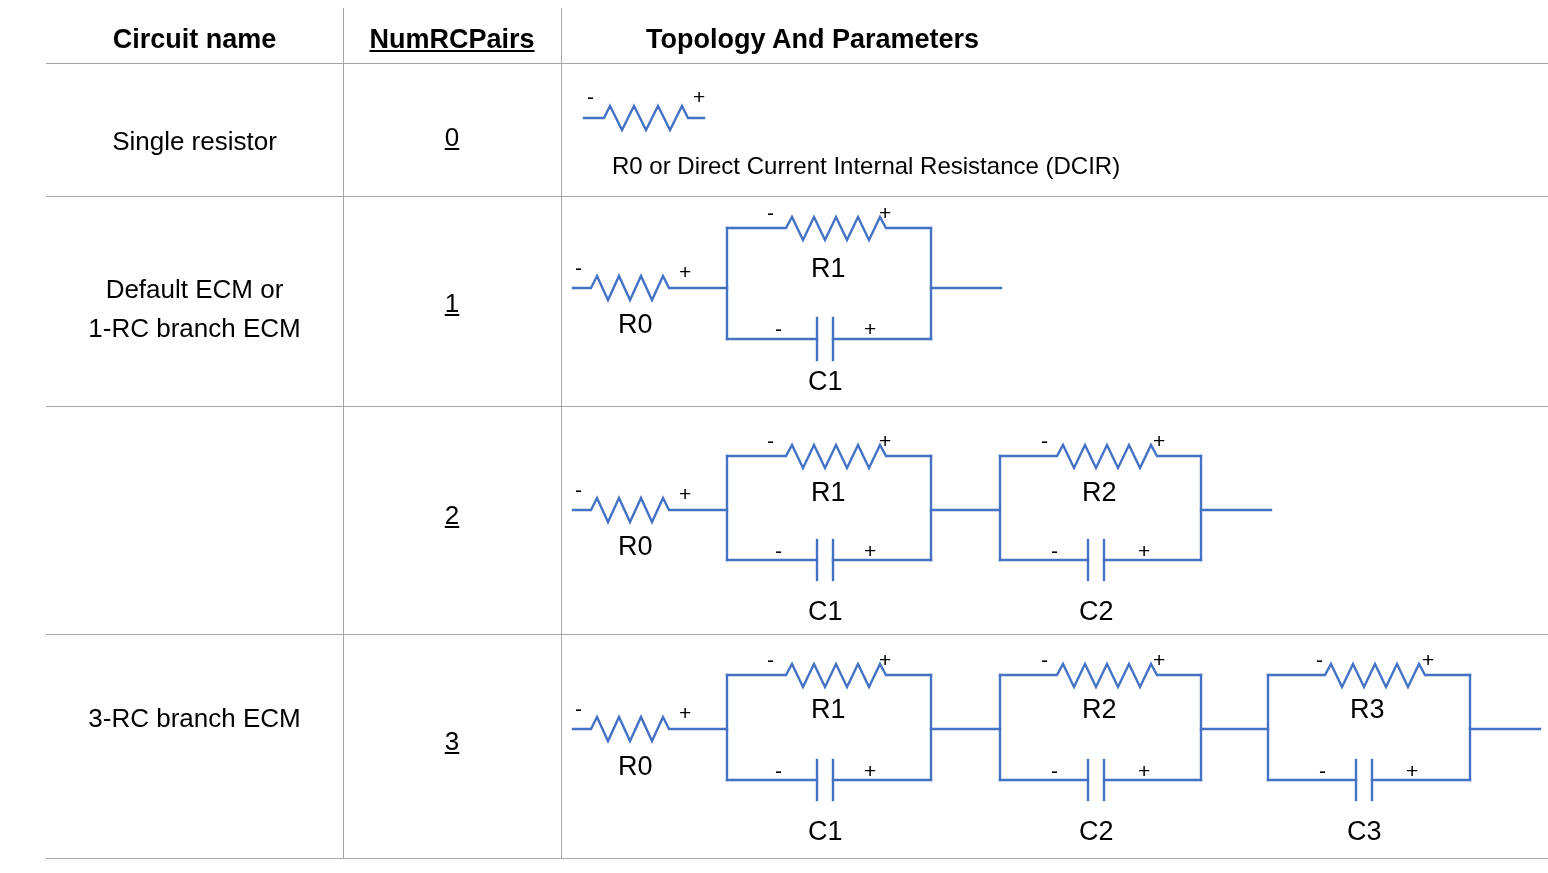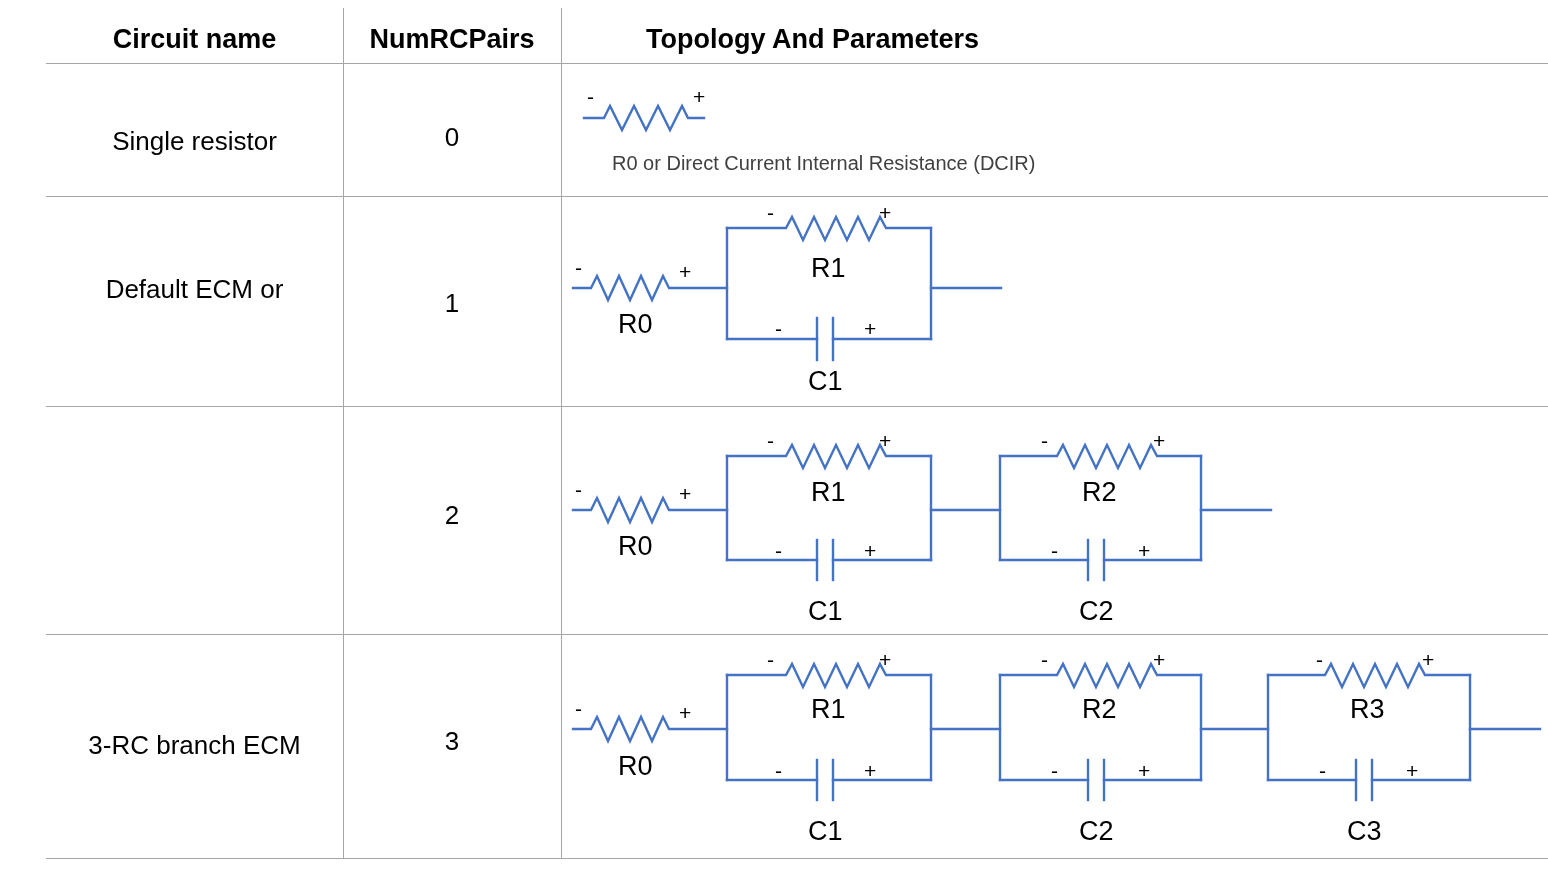"NumRCPairs" .col-pairs { text-decoration: none -> underline }
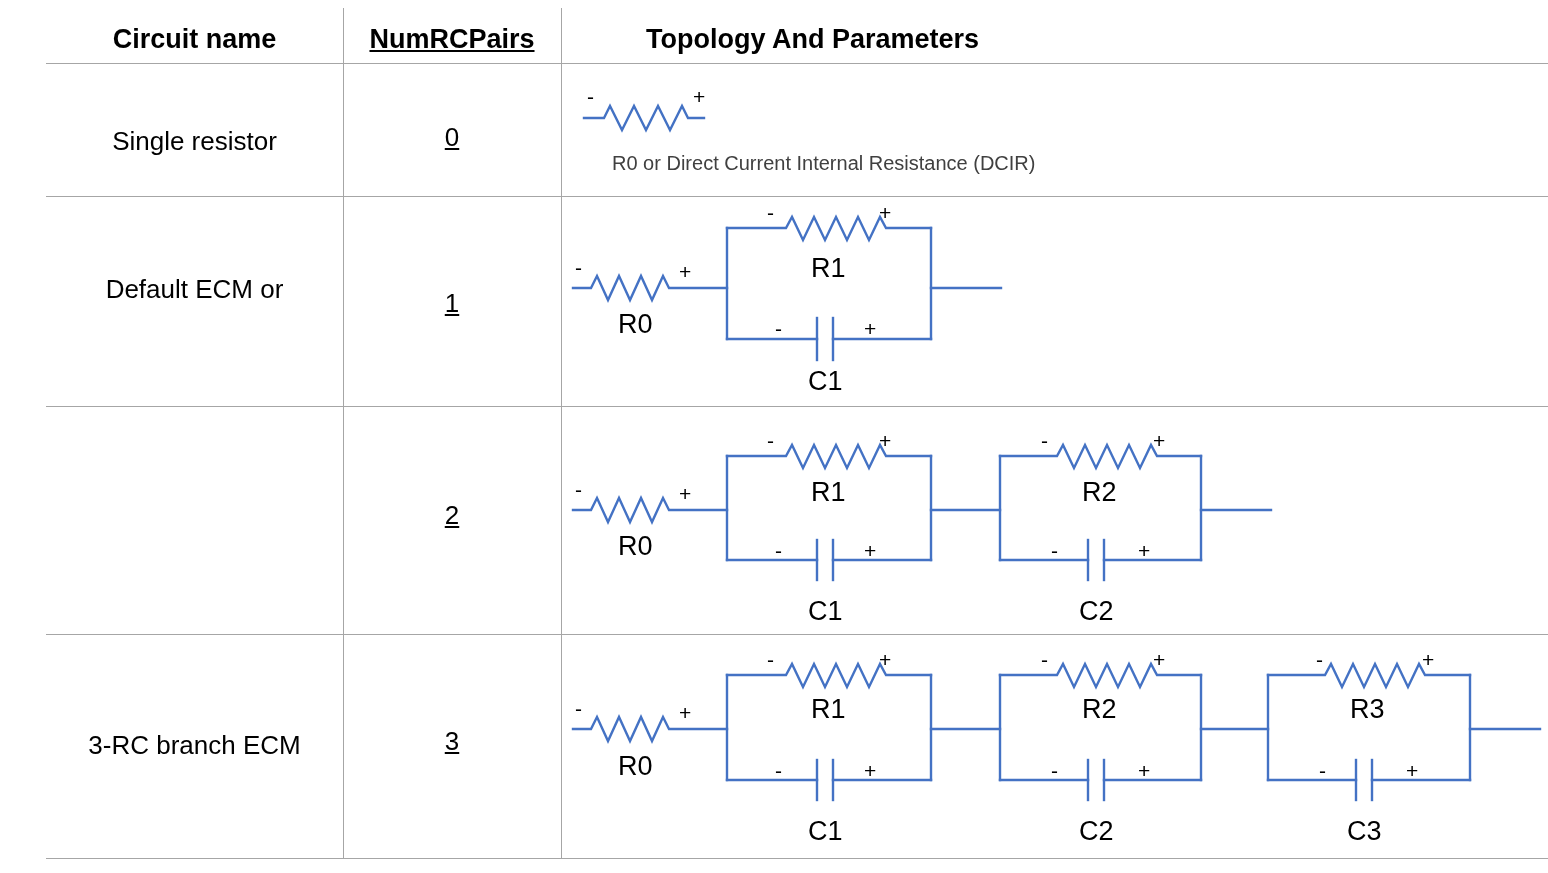"R0 or Direct Current Internal" .topo-caption { color: #404040 -> #000000; font-size: 20px -> 24px }
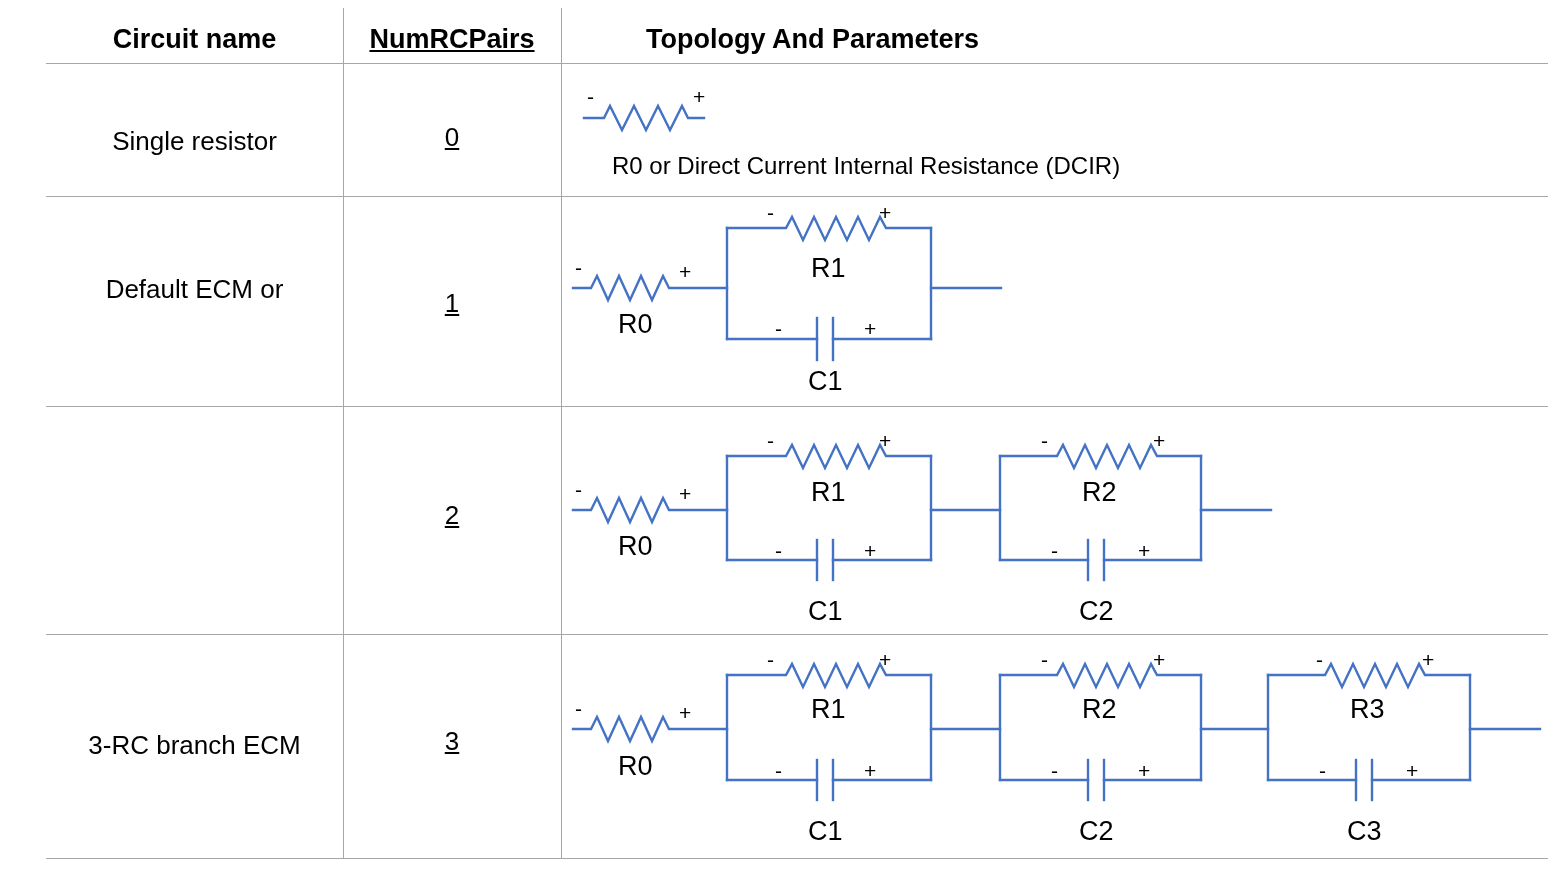"1-RC branch ECM" div { html: none -> <div>1-RC branch ECM</div> }
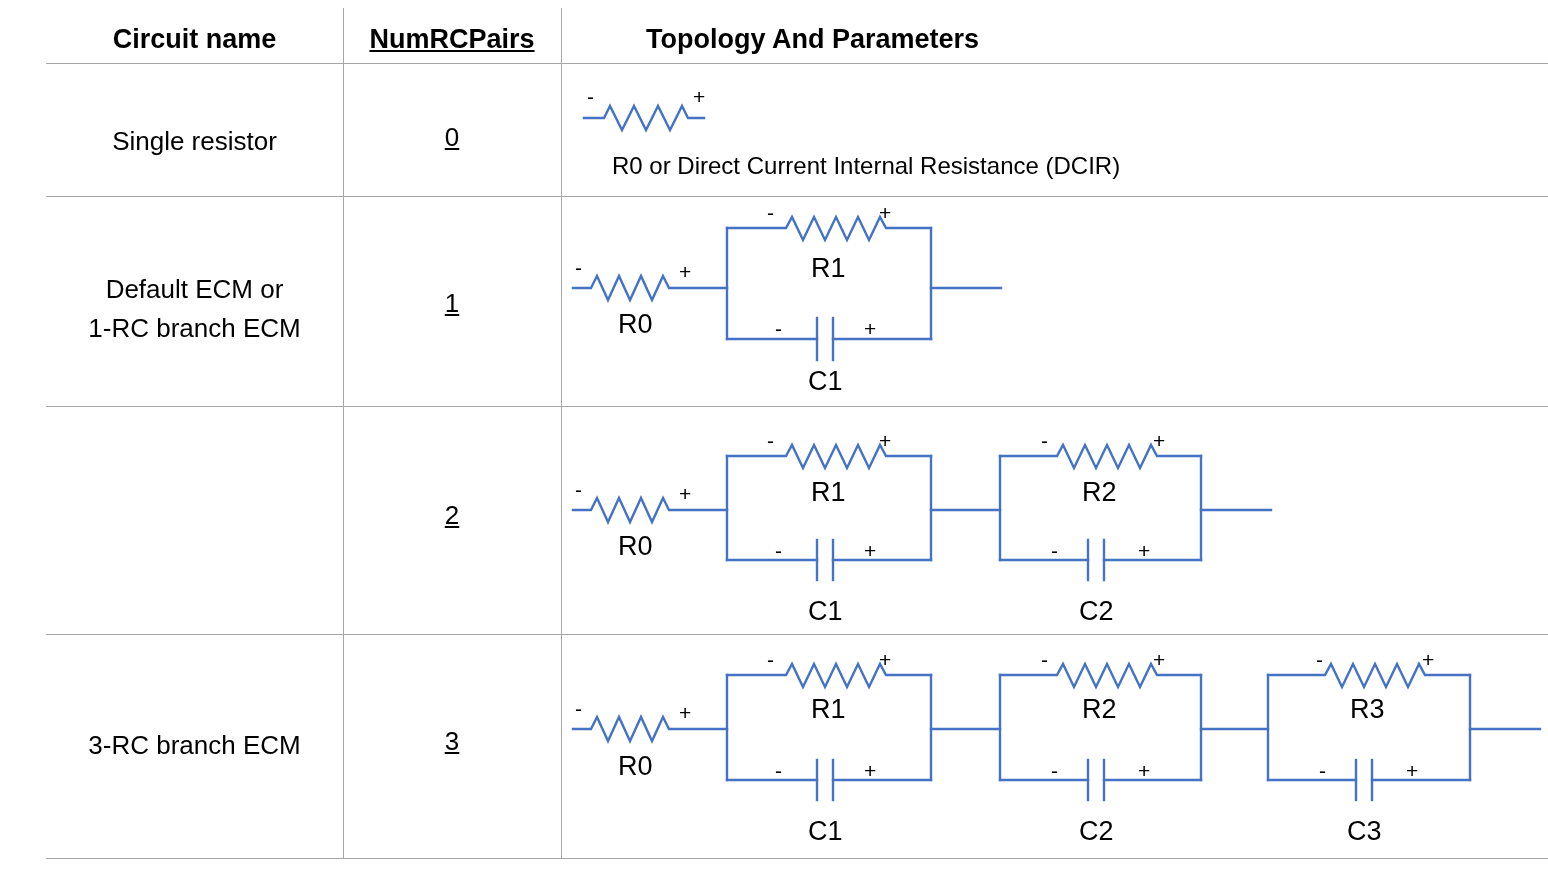"3-RC branch ECM" div.cell { top: 726px -> 699px }
